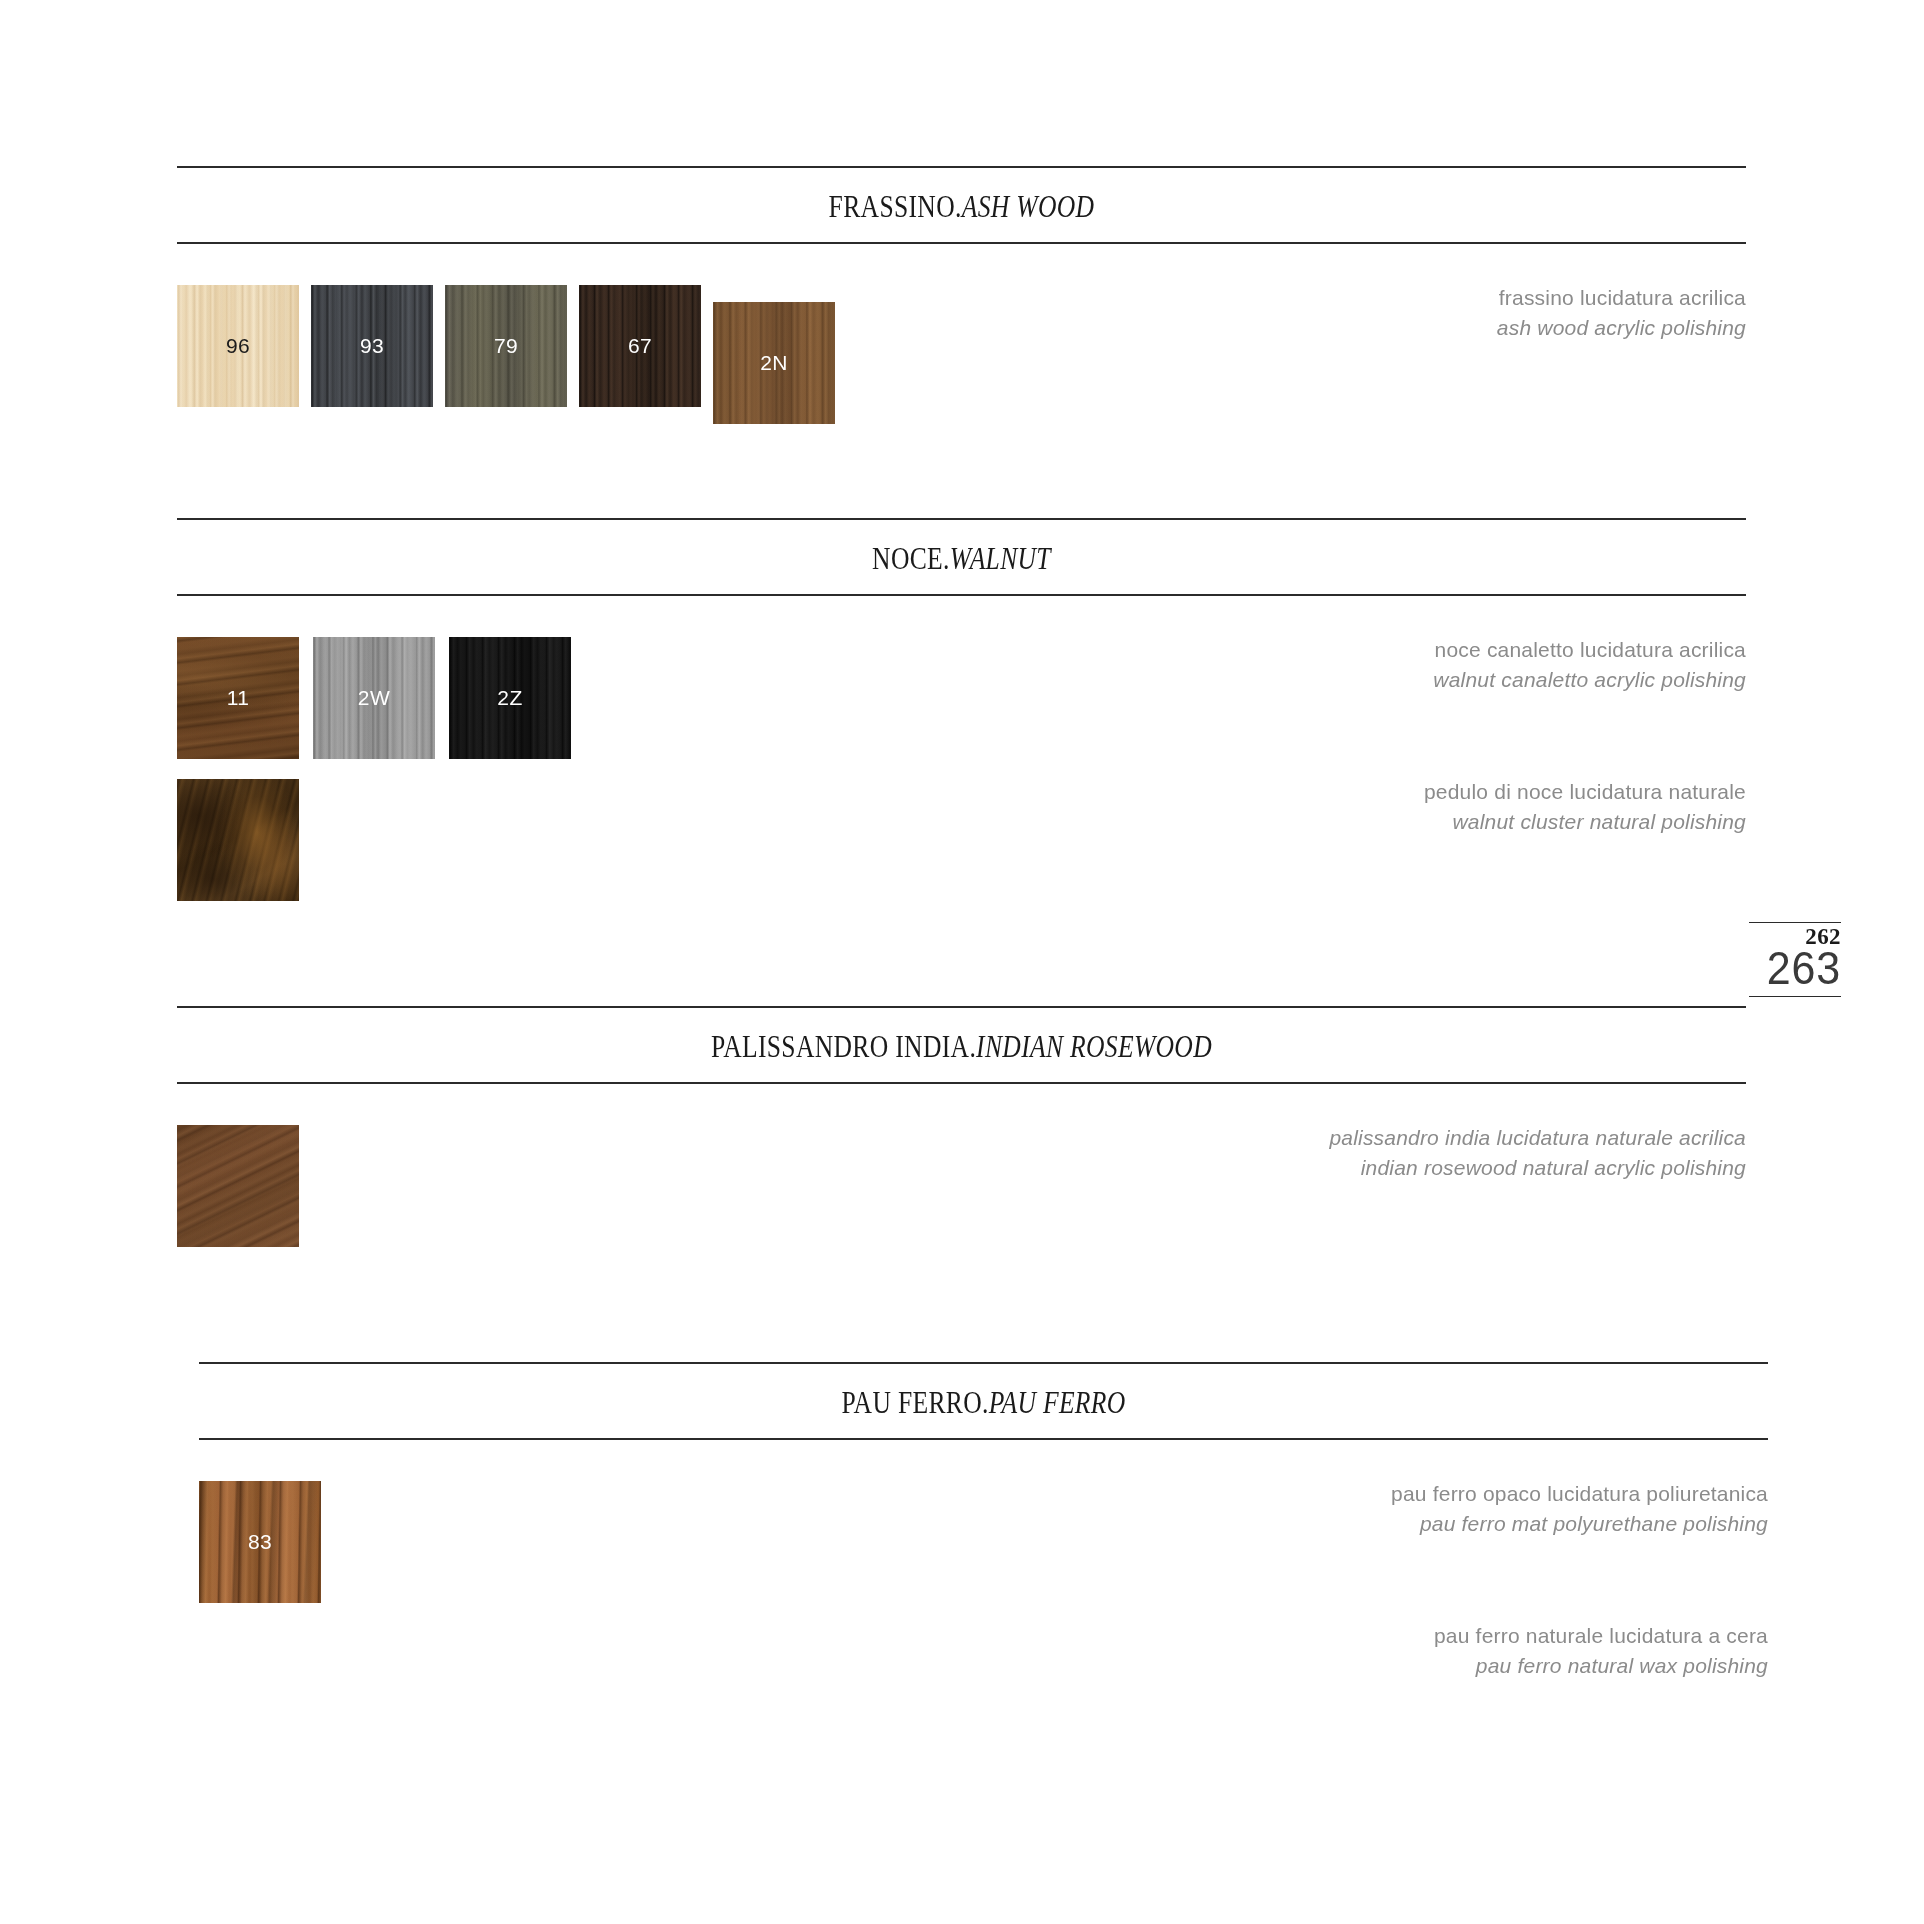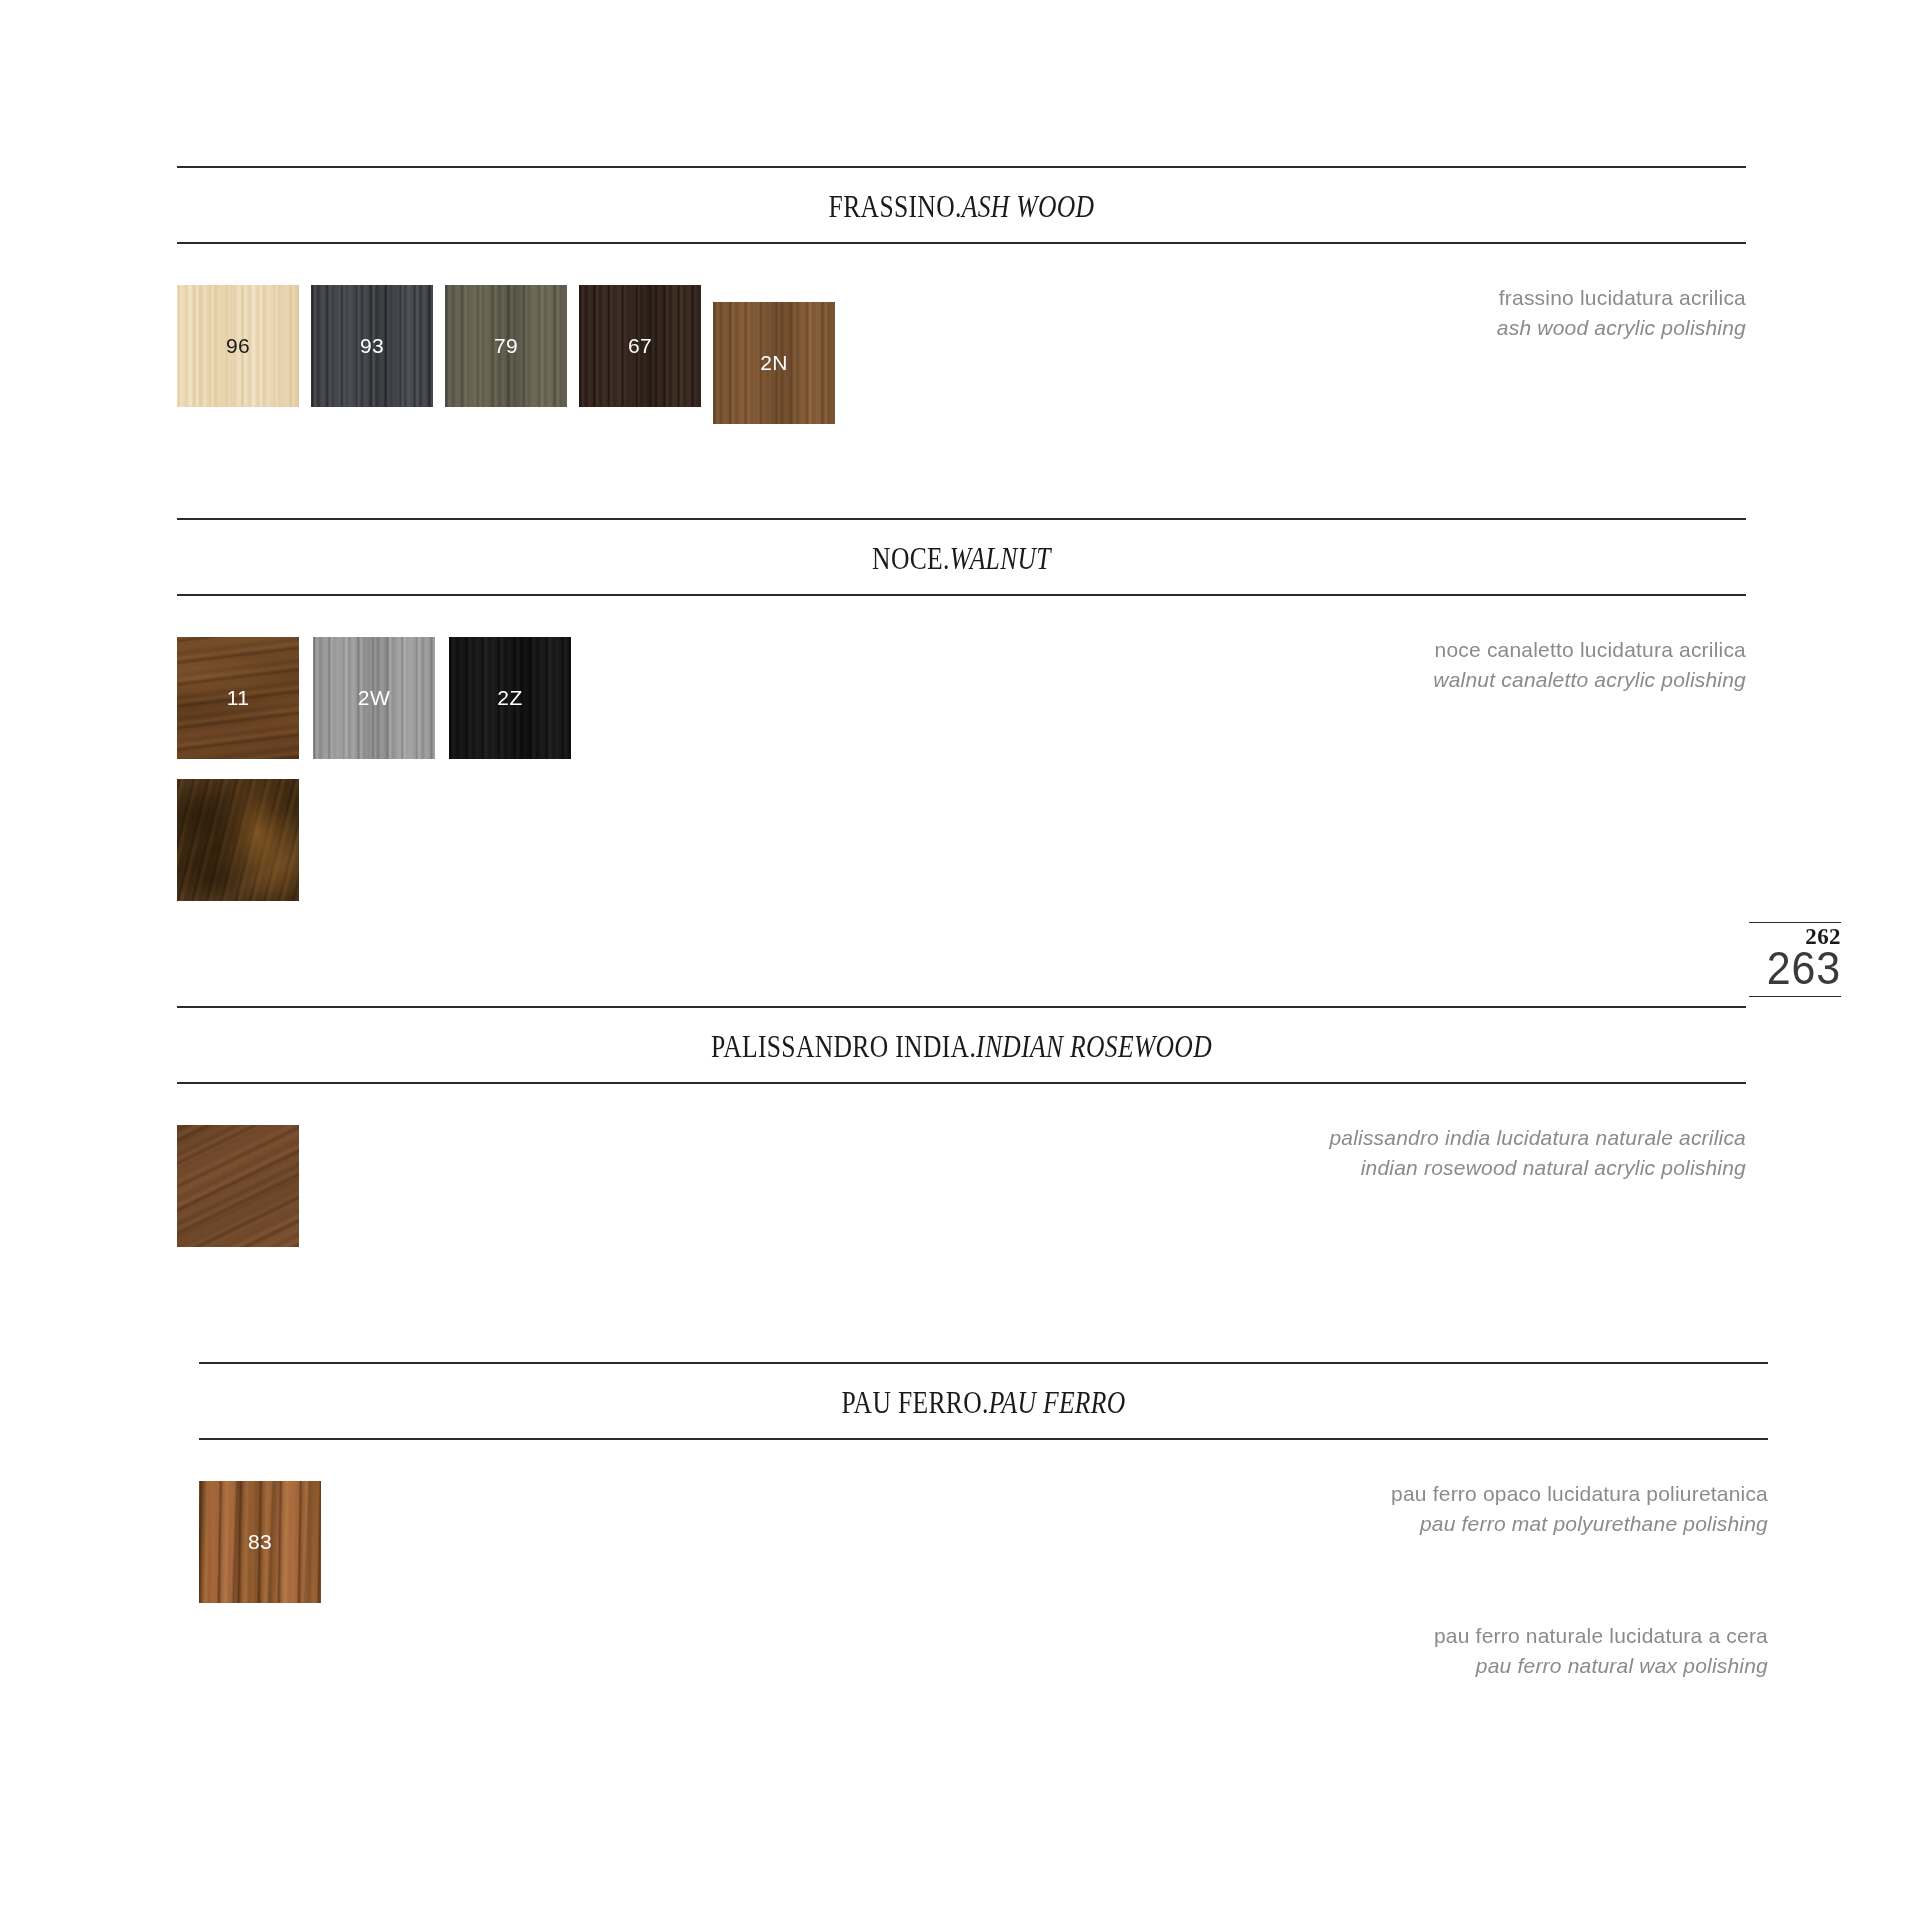"pedulo di noce lucidatura naturale" div.caption { html: none -> <div> <span>pedulo di noce lucidatura naturale</span> <span>walnut cluster natural polishing</span> </div> }
